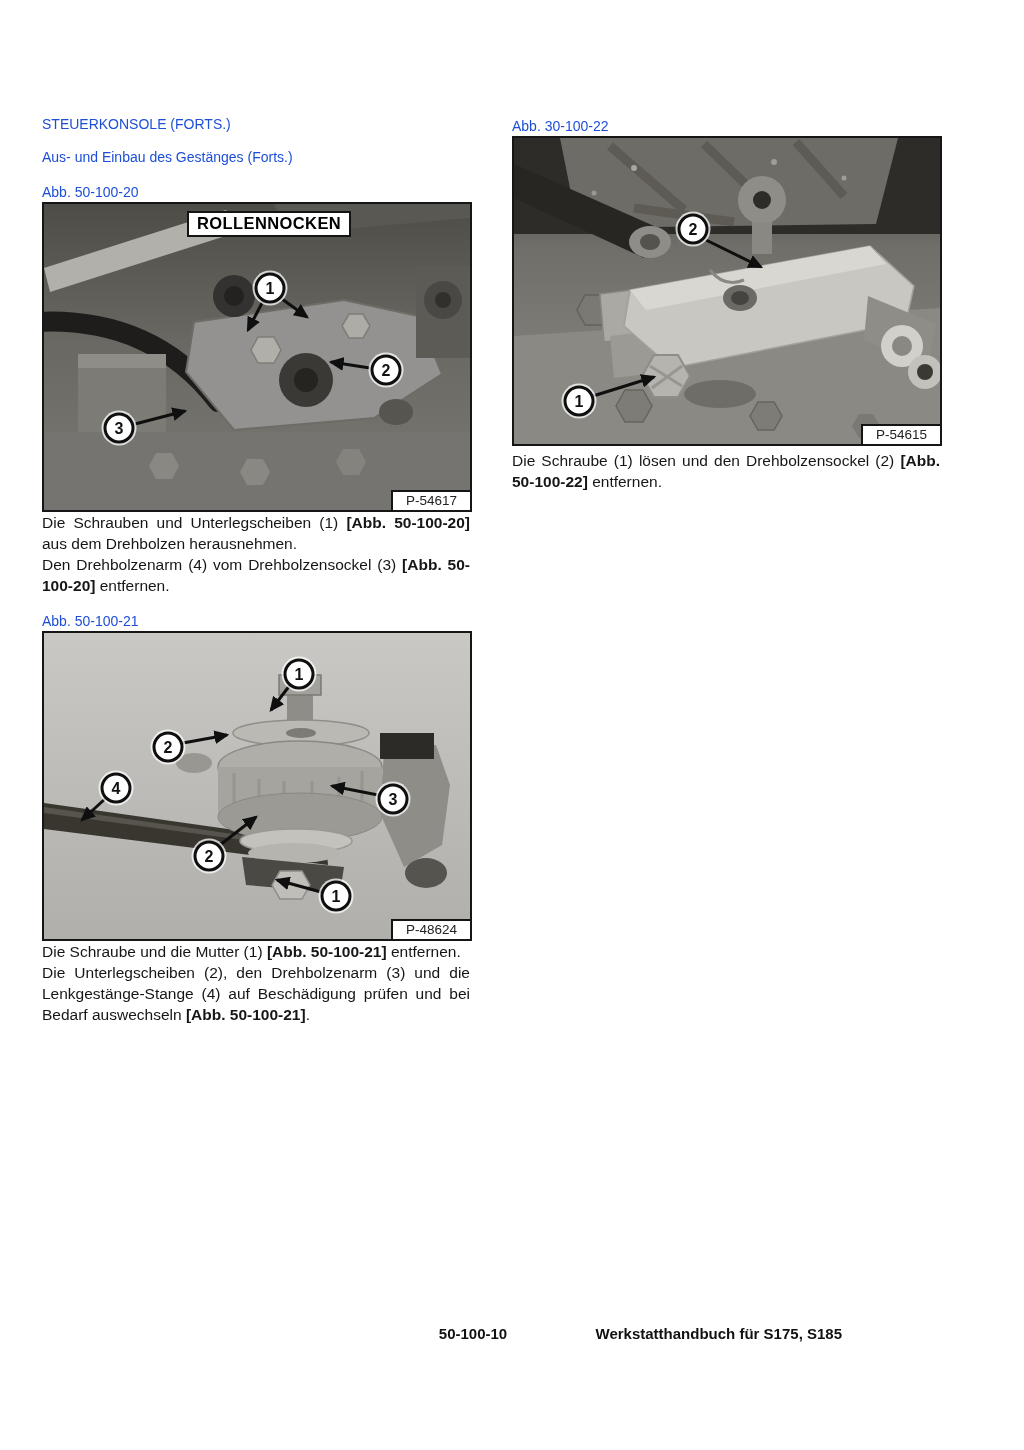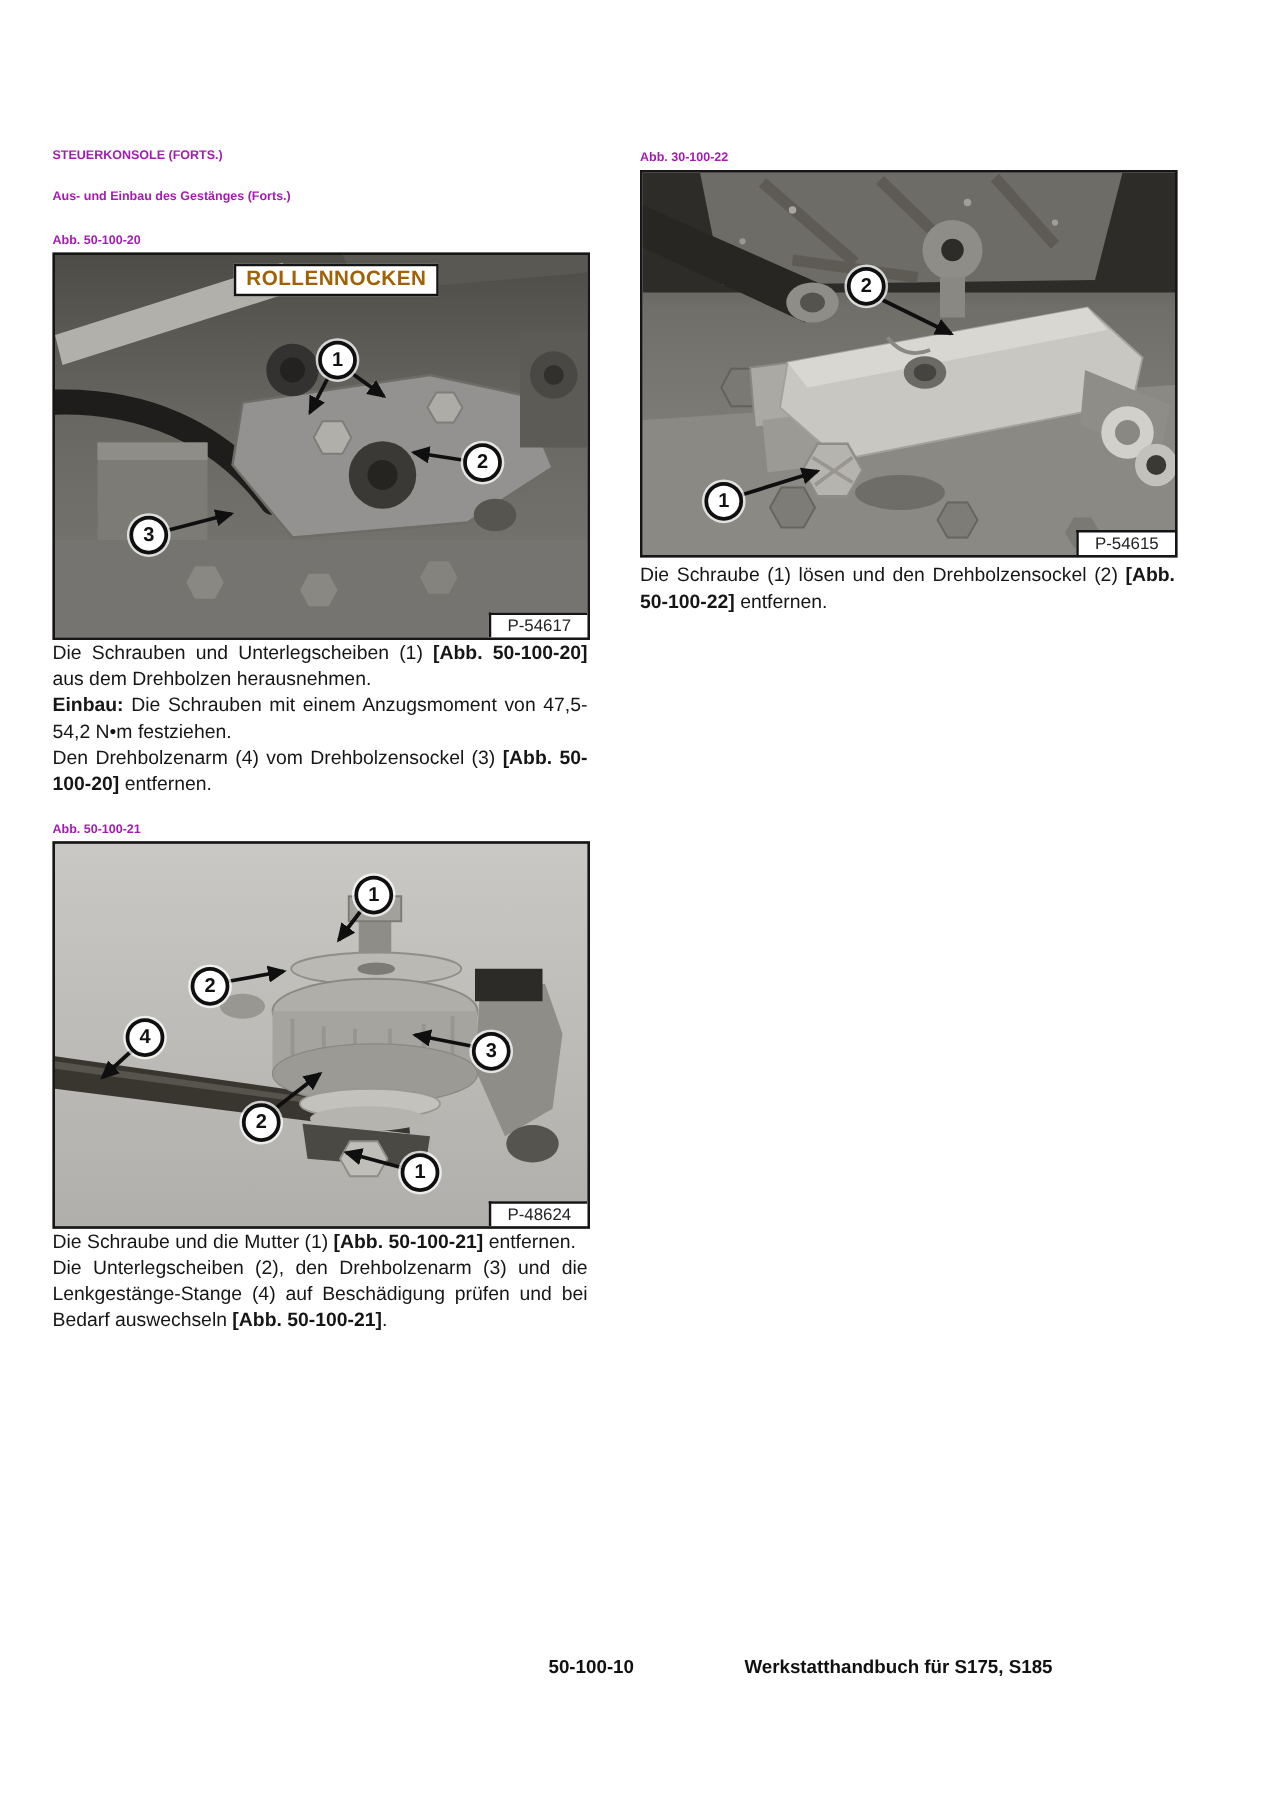"STEUERKONSOLE (FORTS.)" .h-section,.h-sub,.h-fig { color: #a21caf -> #1d4ed8; font-size: 10px -> 14px; font-weight: bold -> normal }
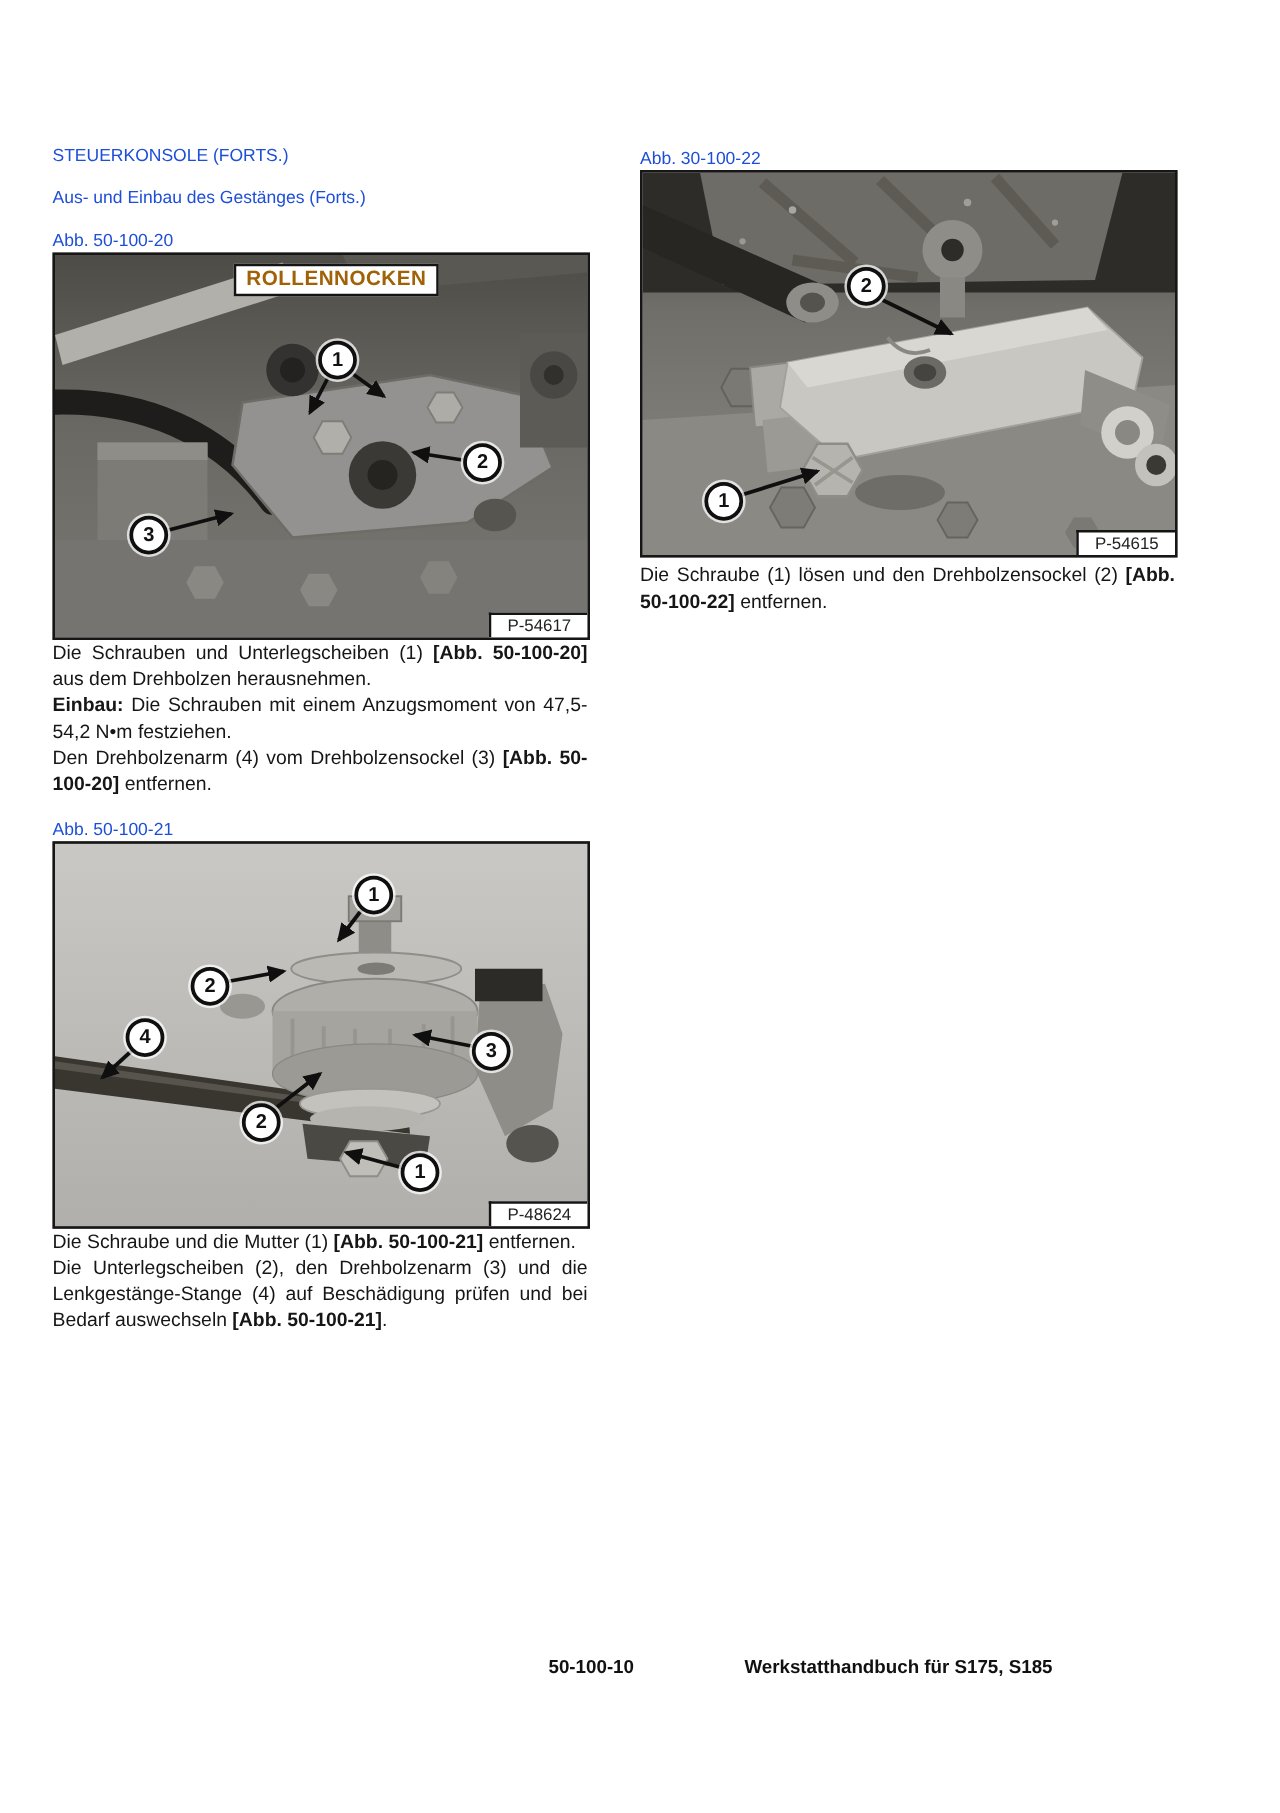"ROLLENNOCKEN" .plabel { color: #a16207 -> #000000 }
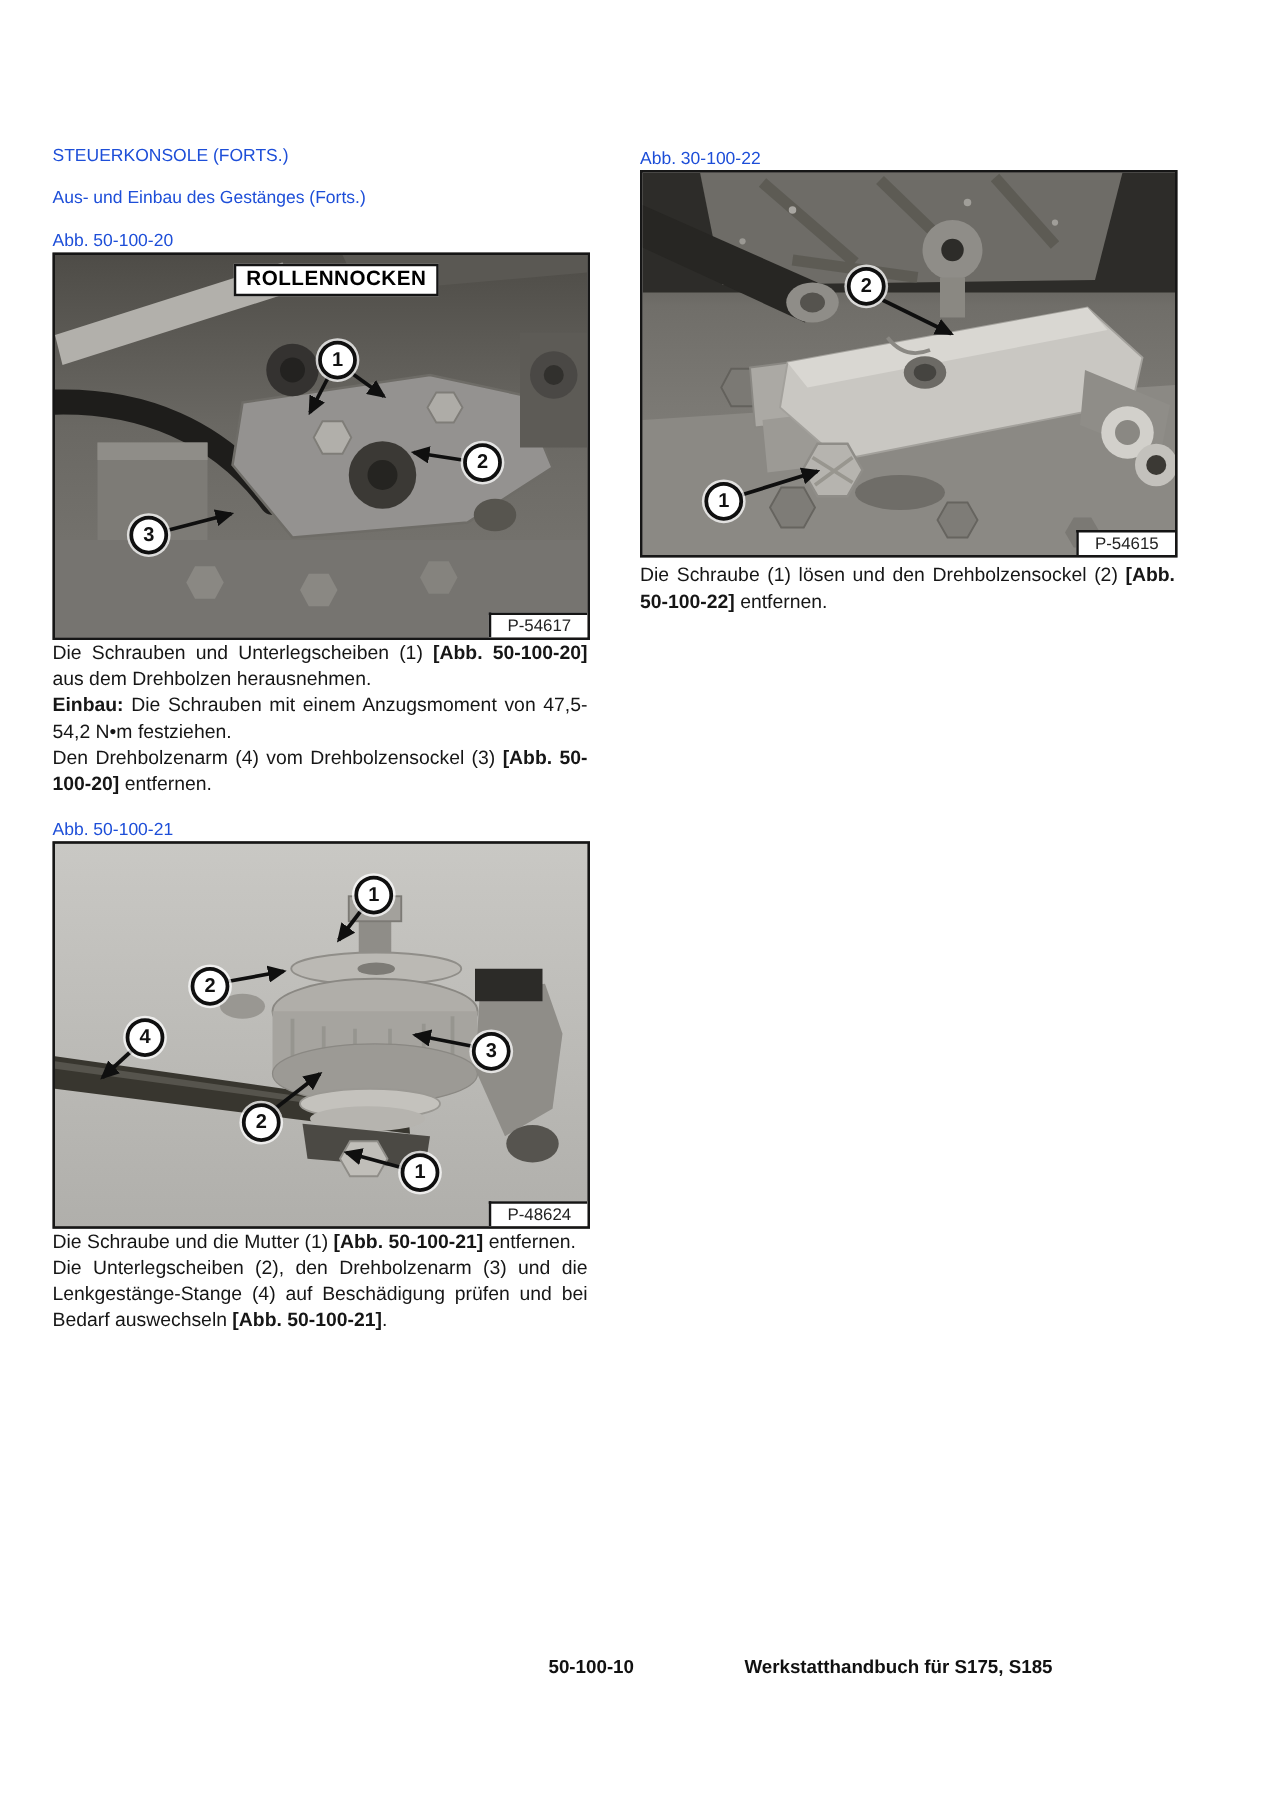"Einbau: Die Schrauben mit einem" p.body { html: <p><span>Einbau:</span><span> Die Schrauben mit einem Anzugsmoment von 47,5-54,2 N•m festziehen.</span></p> -> none }
